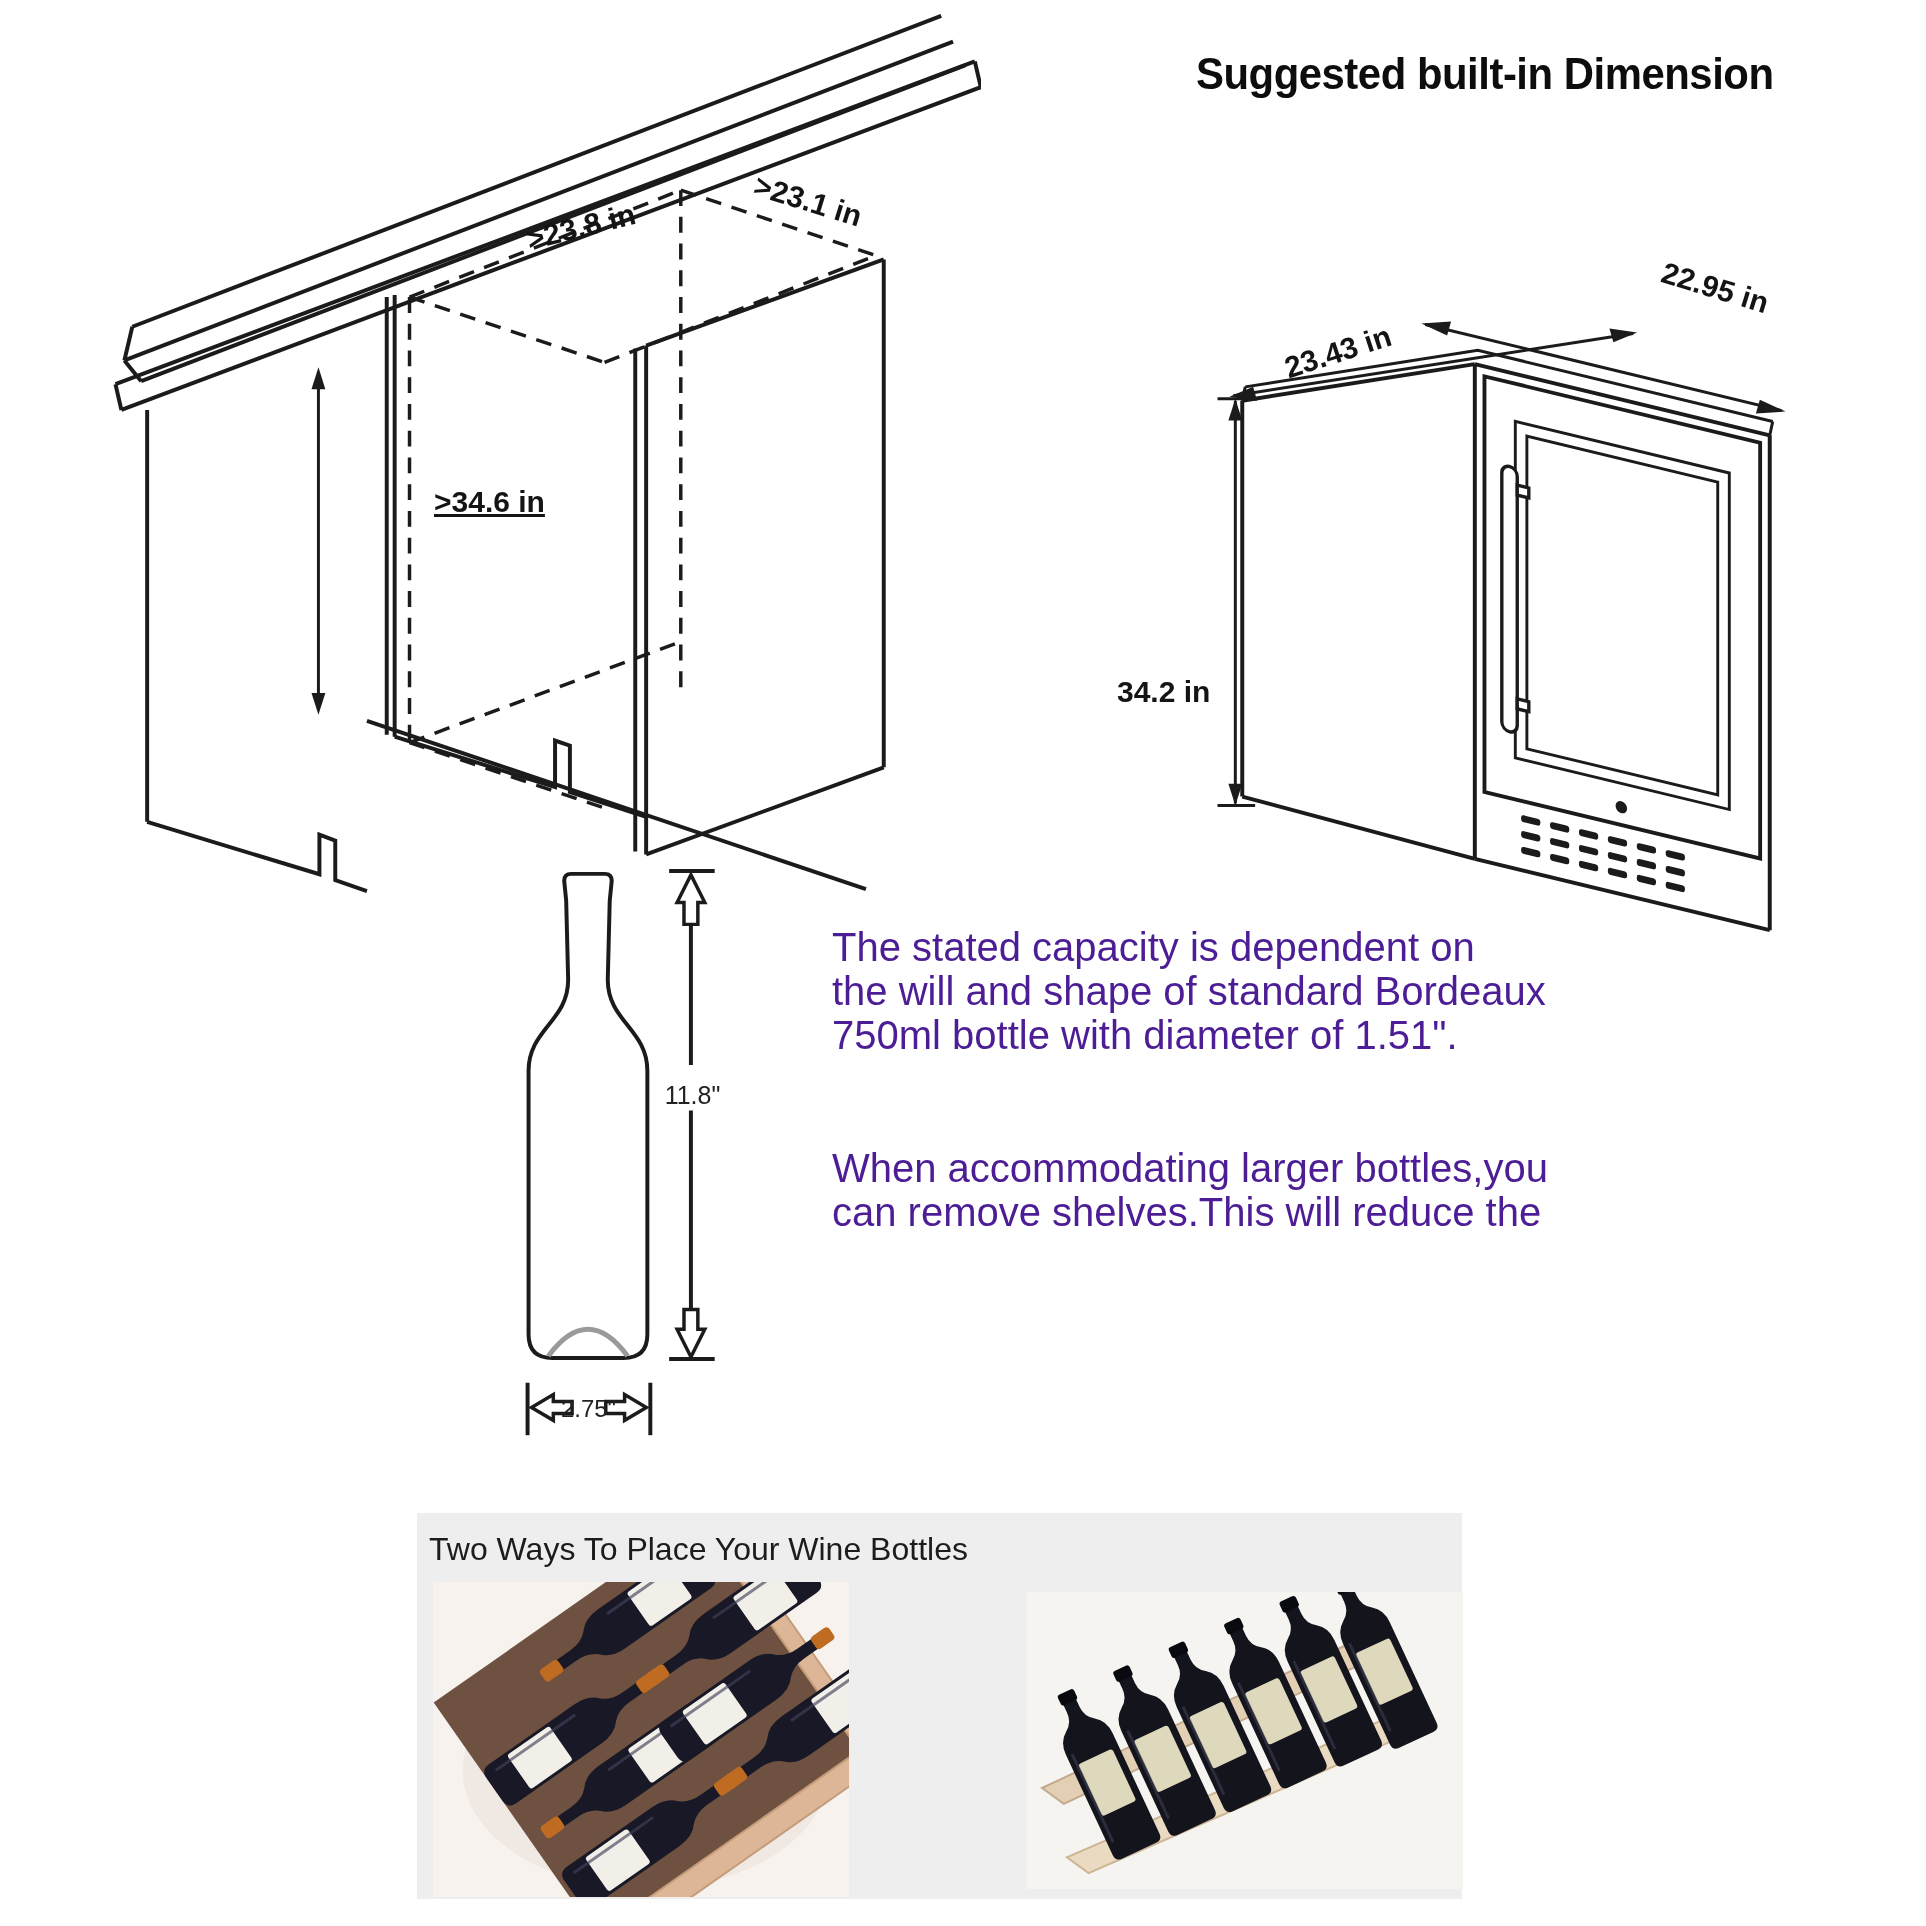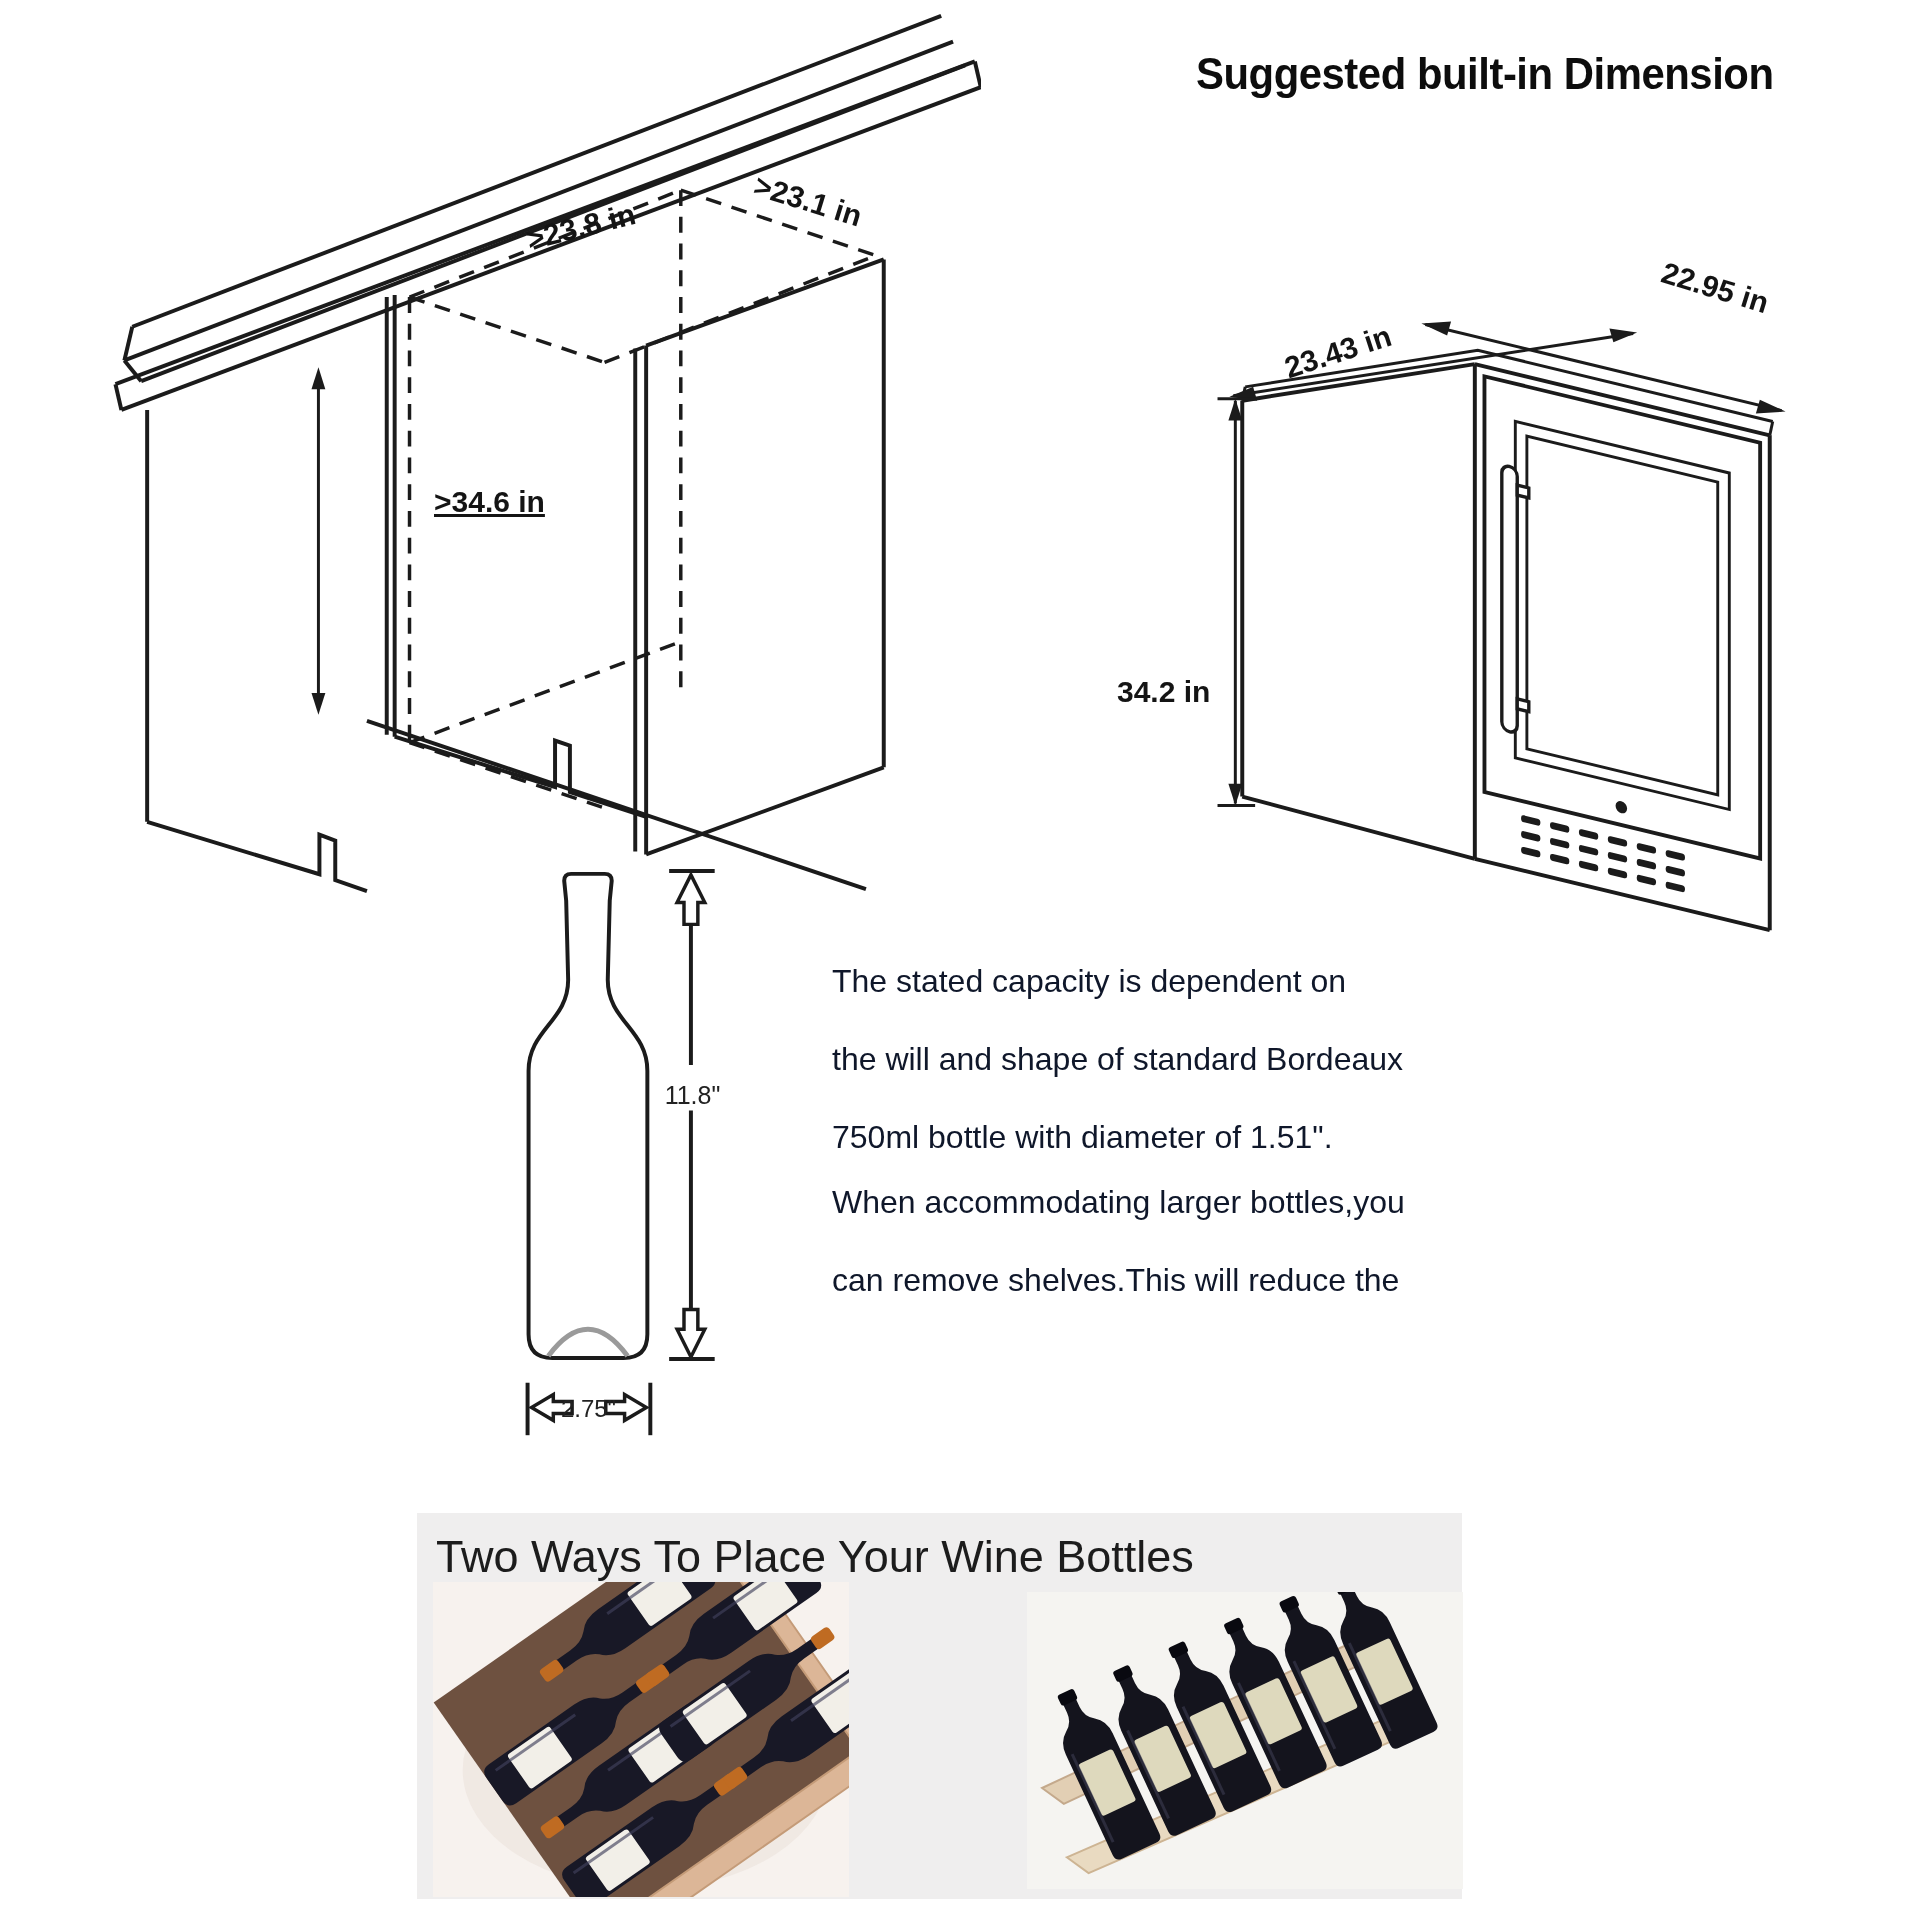"The stated capacity is dependent" .para-line { color: #0f172a -> #4c1d95; font-size: 32px -> 40px; margin-top: 34px -> none }
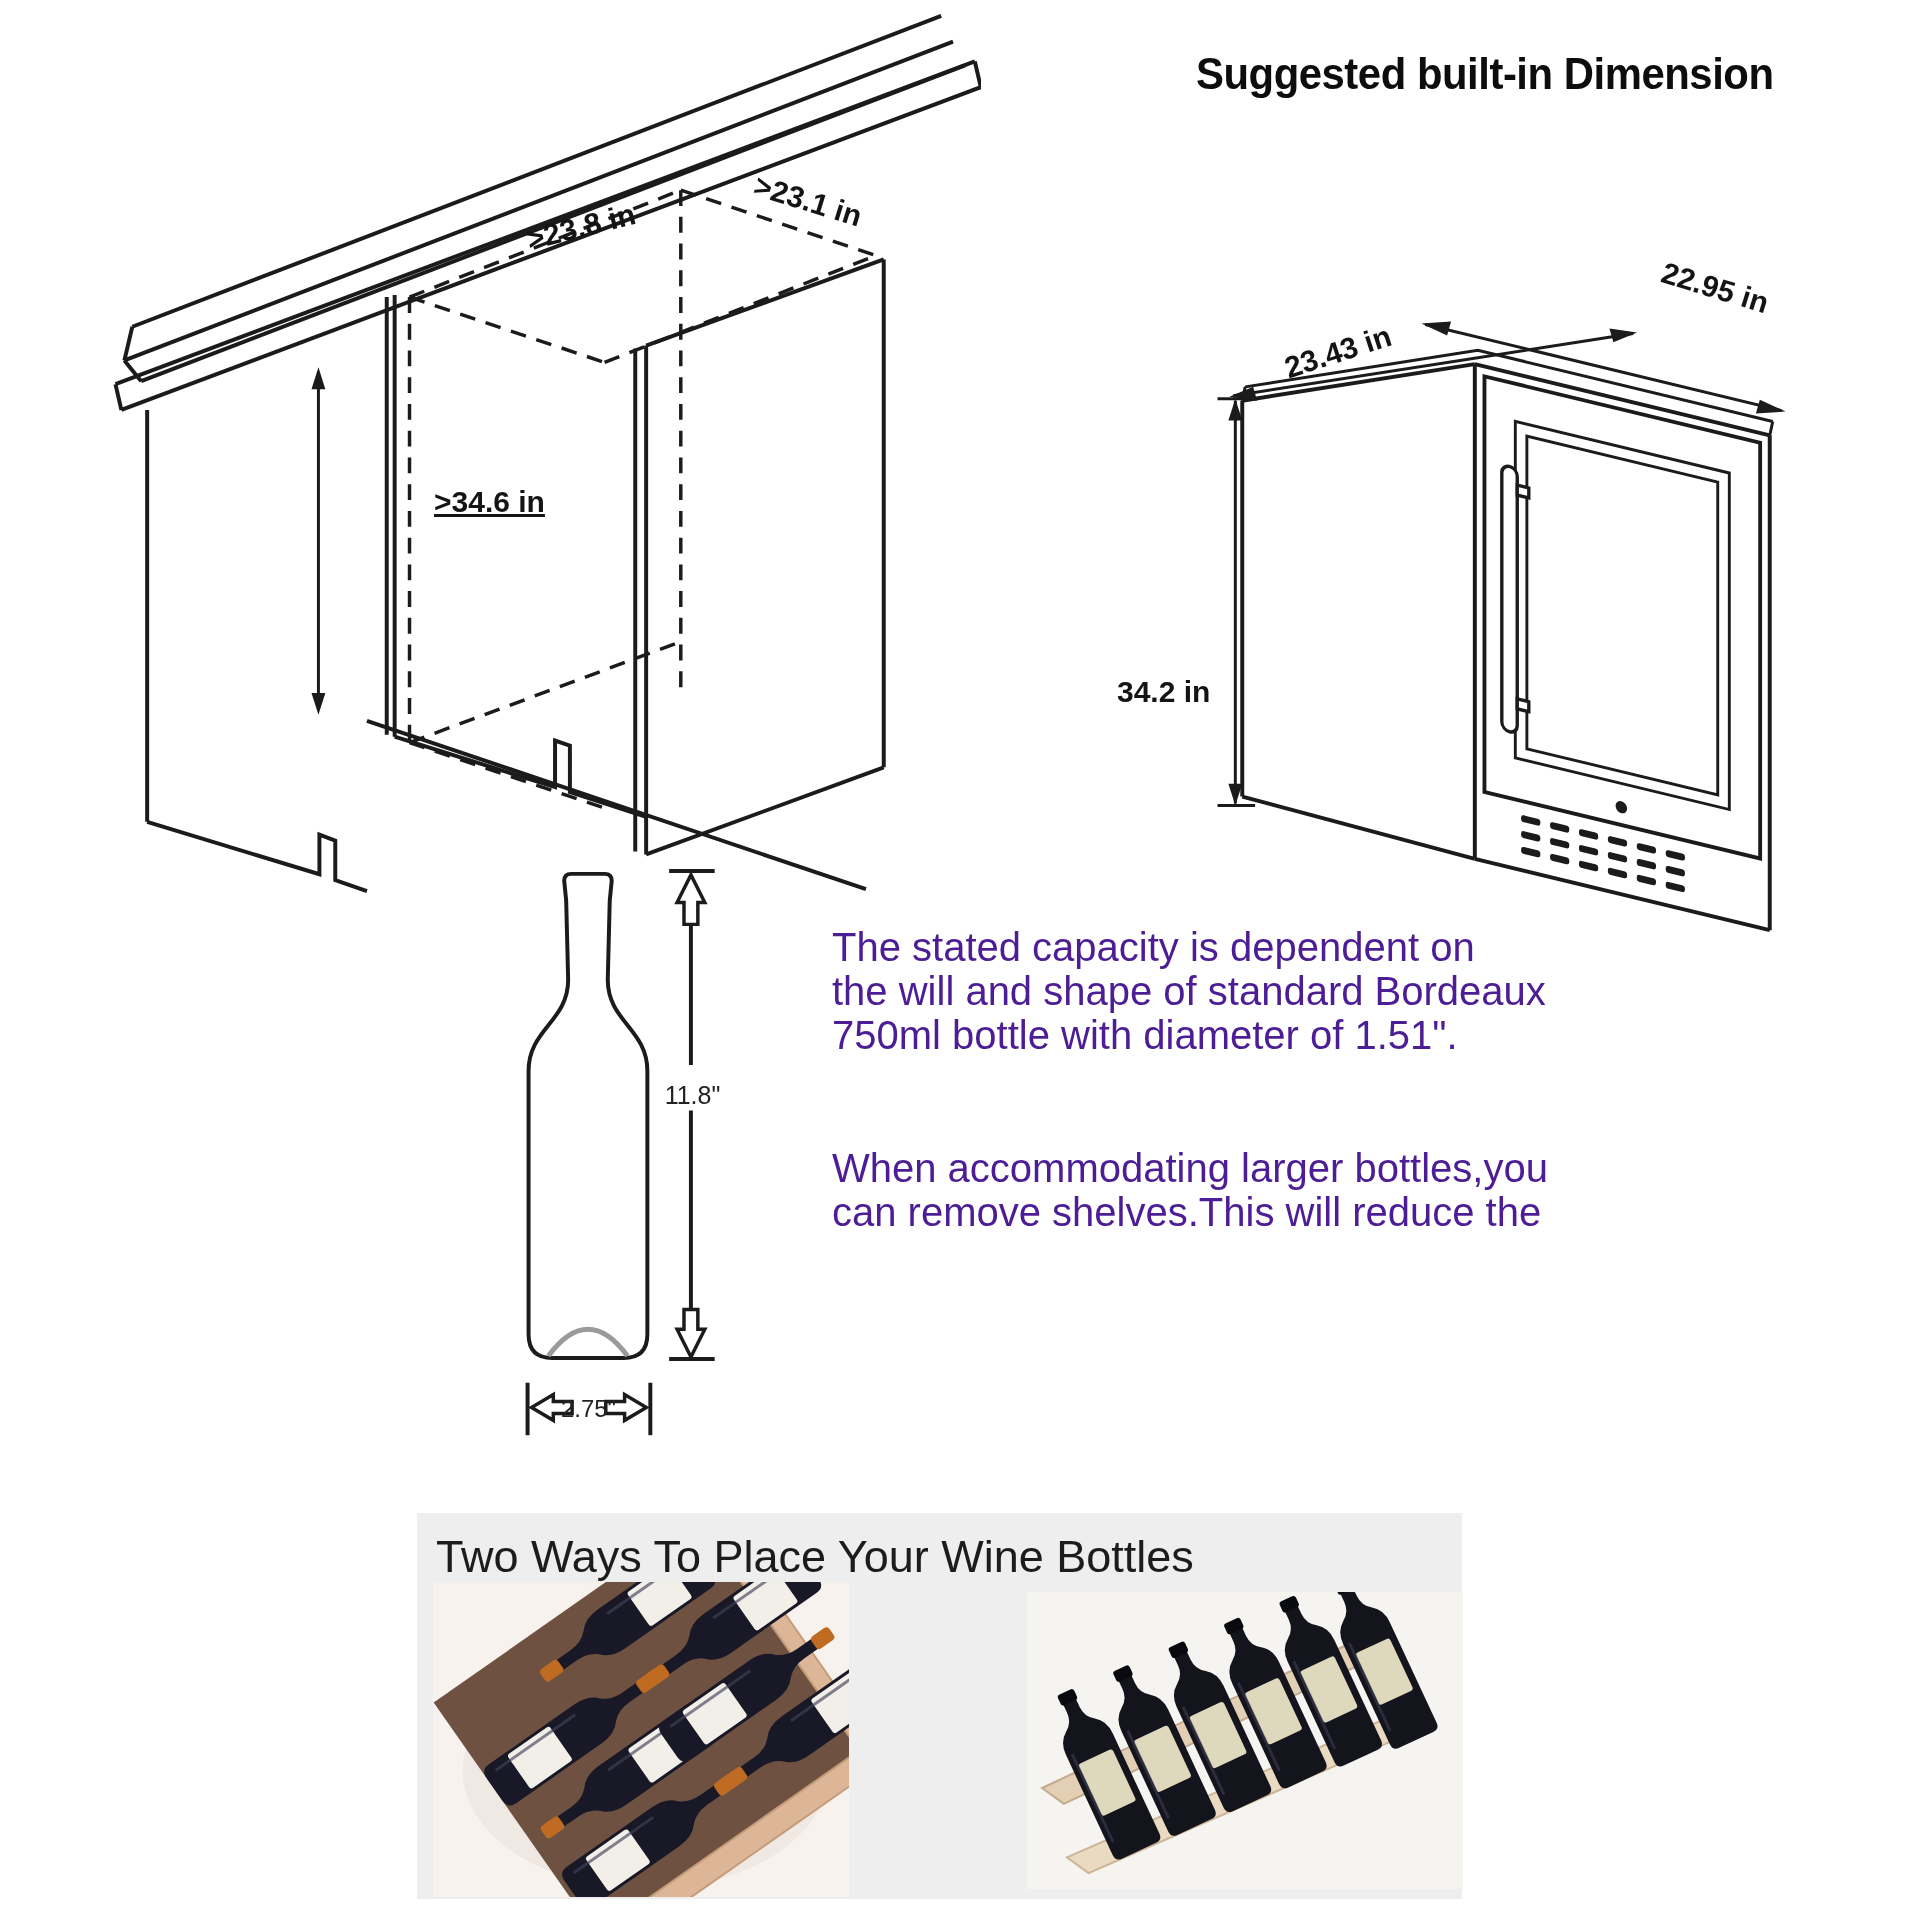"Two Ways To Place Your" #placement-heading { font-size: 45px -> 32px; left: 19px -> 12px }
